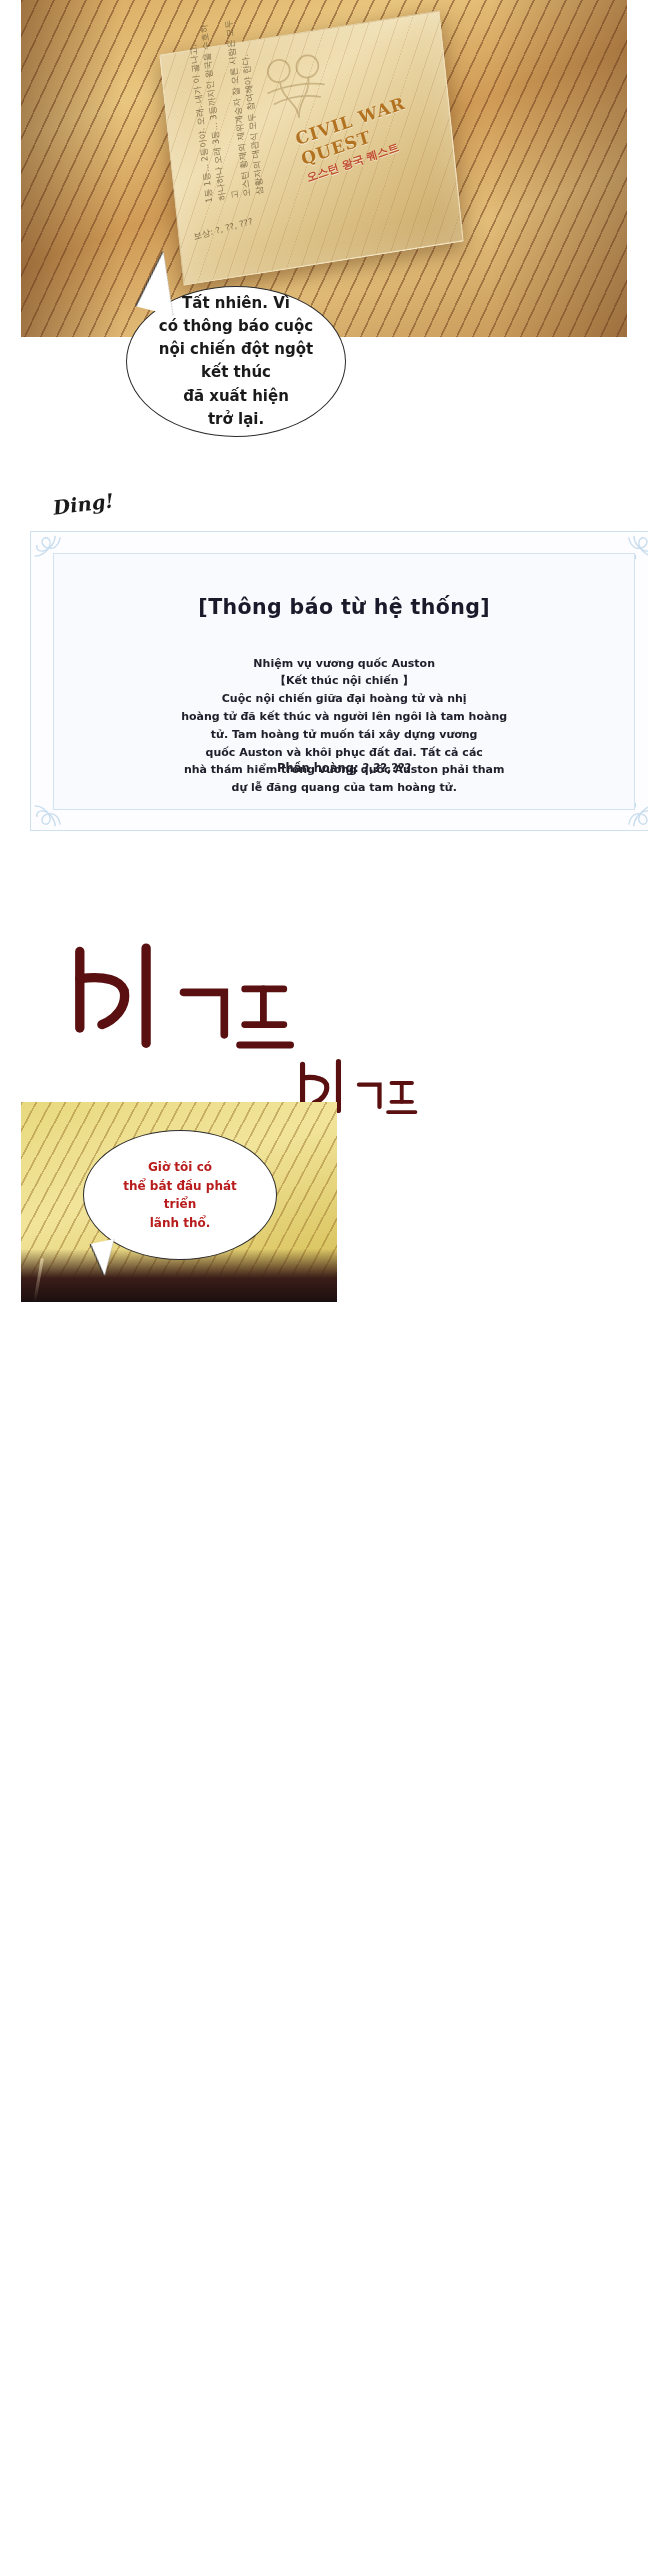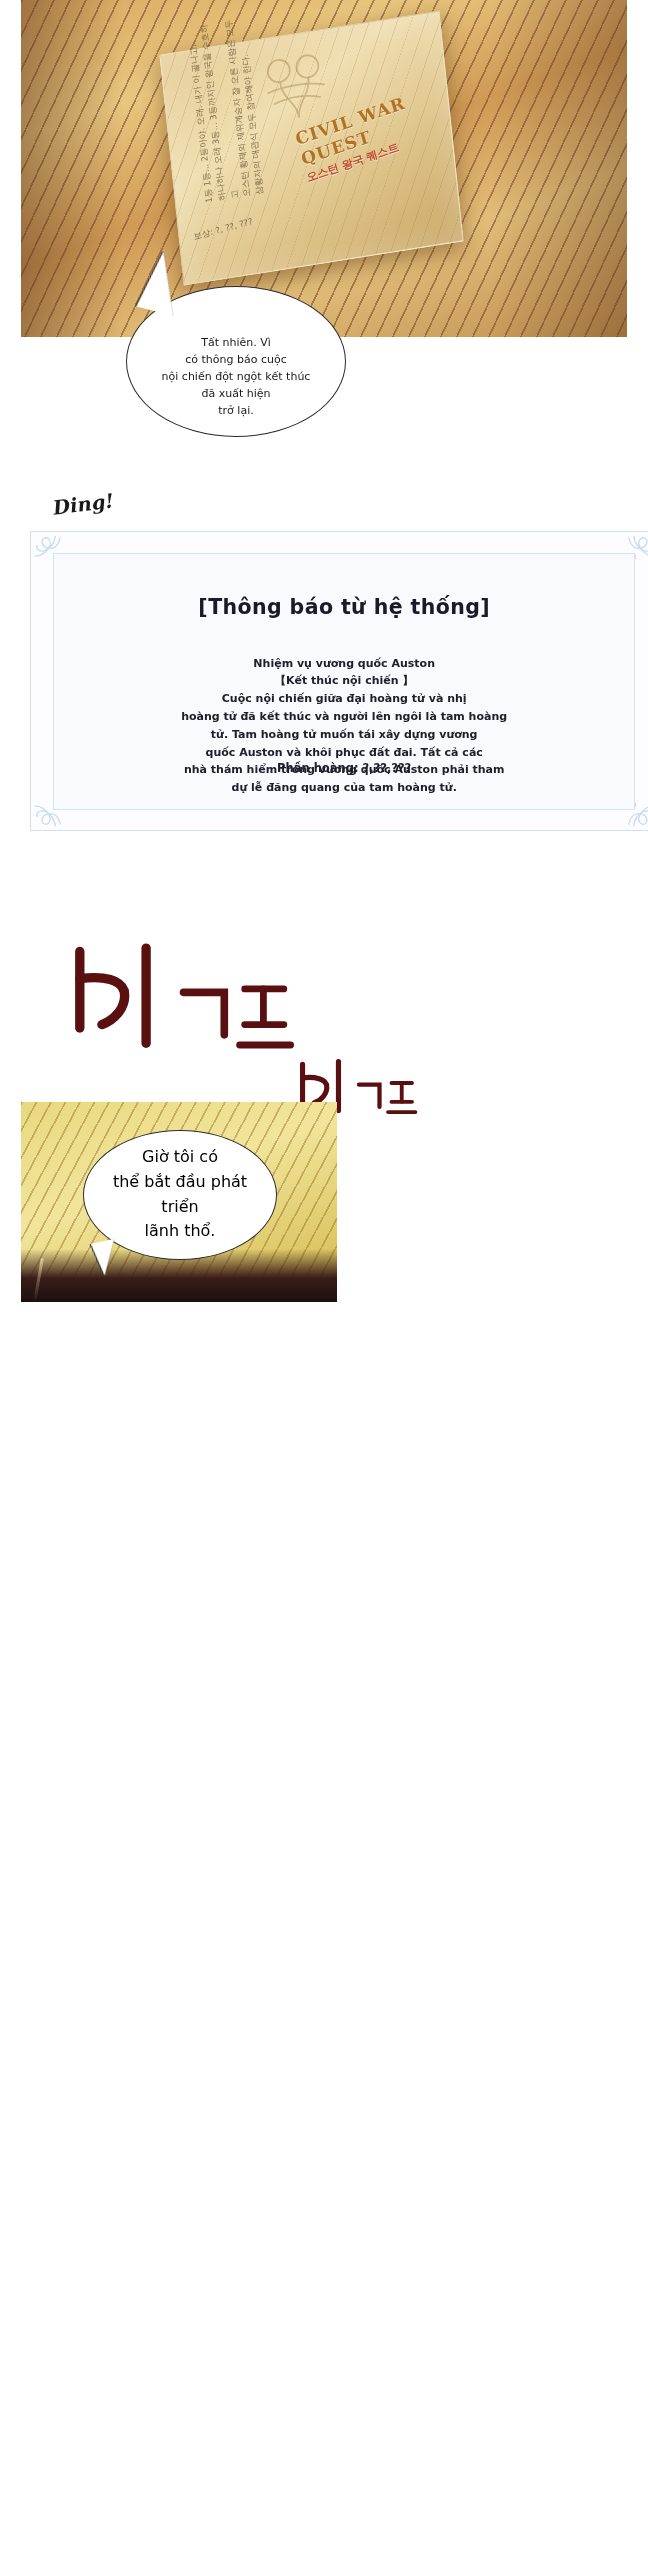"Tất nhiên. Vì" .bubble1 .txt { font-size: 11px -> 15px; font-weight: normal -> bold; margin-top: 15px -> none }
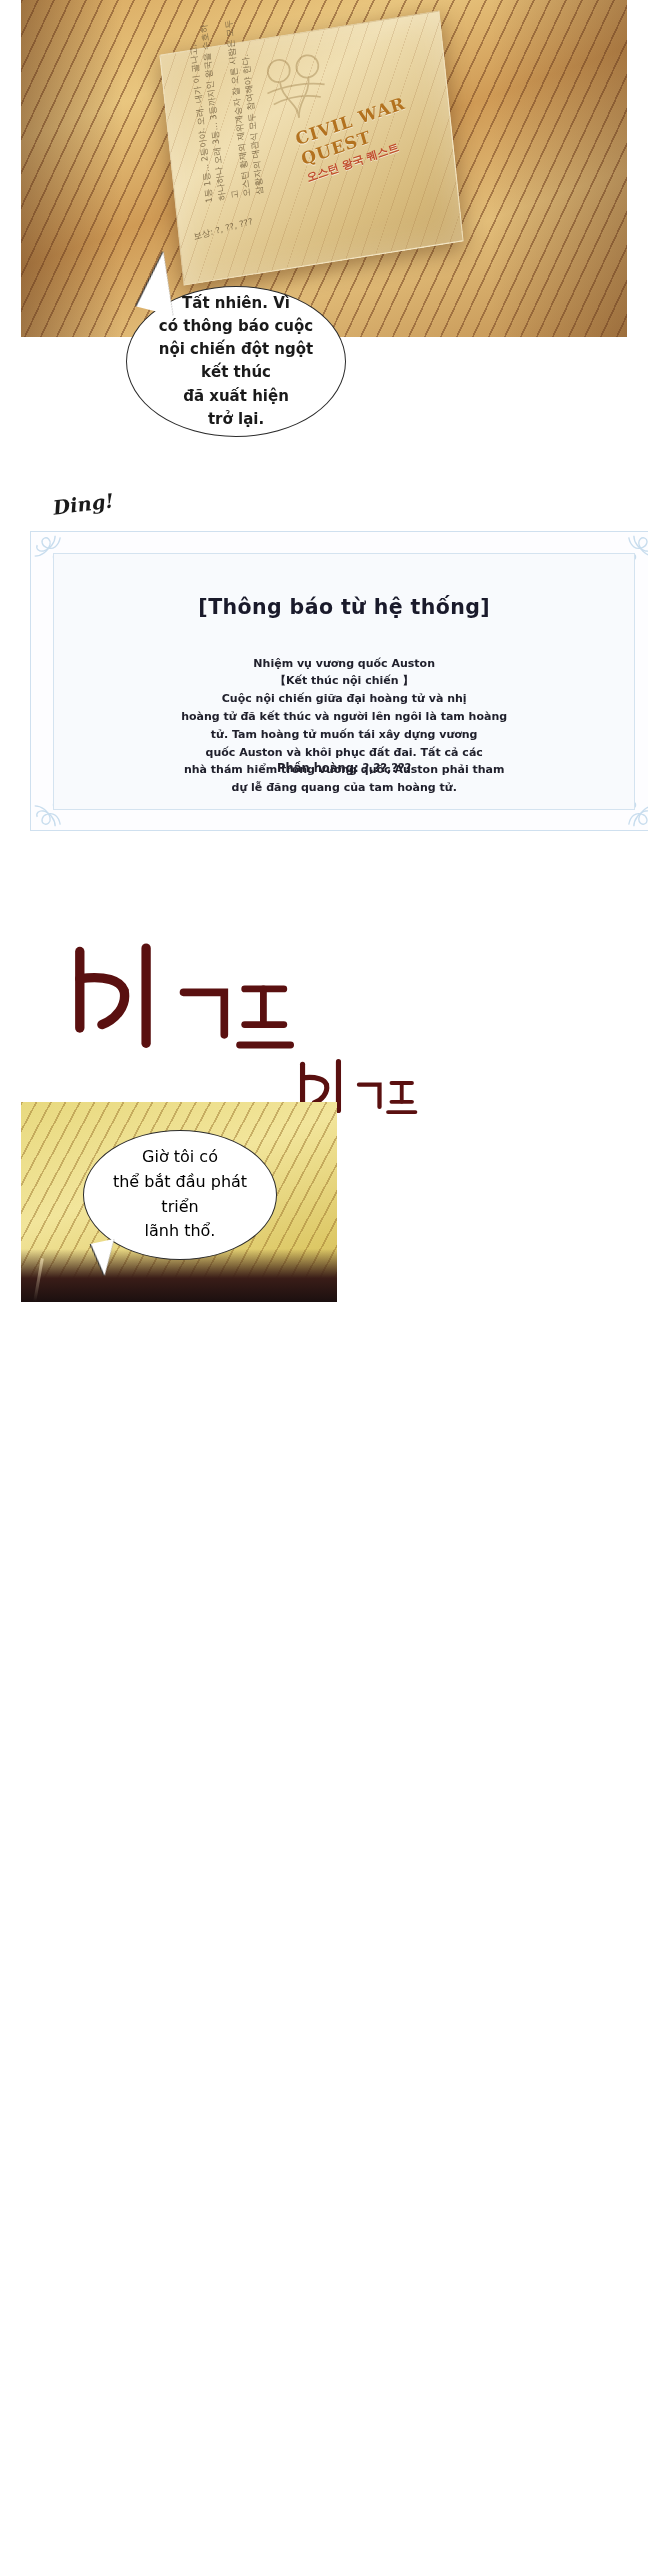"Giờ tôi có" .bubble2 .txt { color: #000000 -> #b91c1c; font-size: 16px -> 12px; font-weight: normal -> bold }
